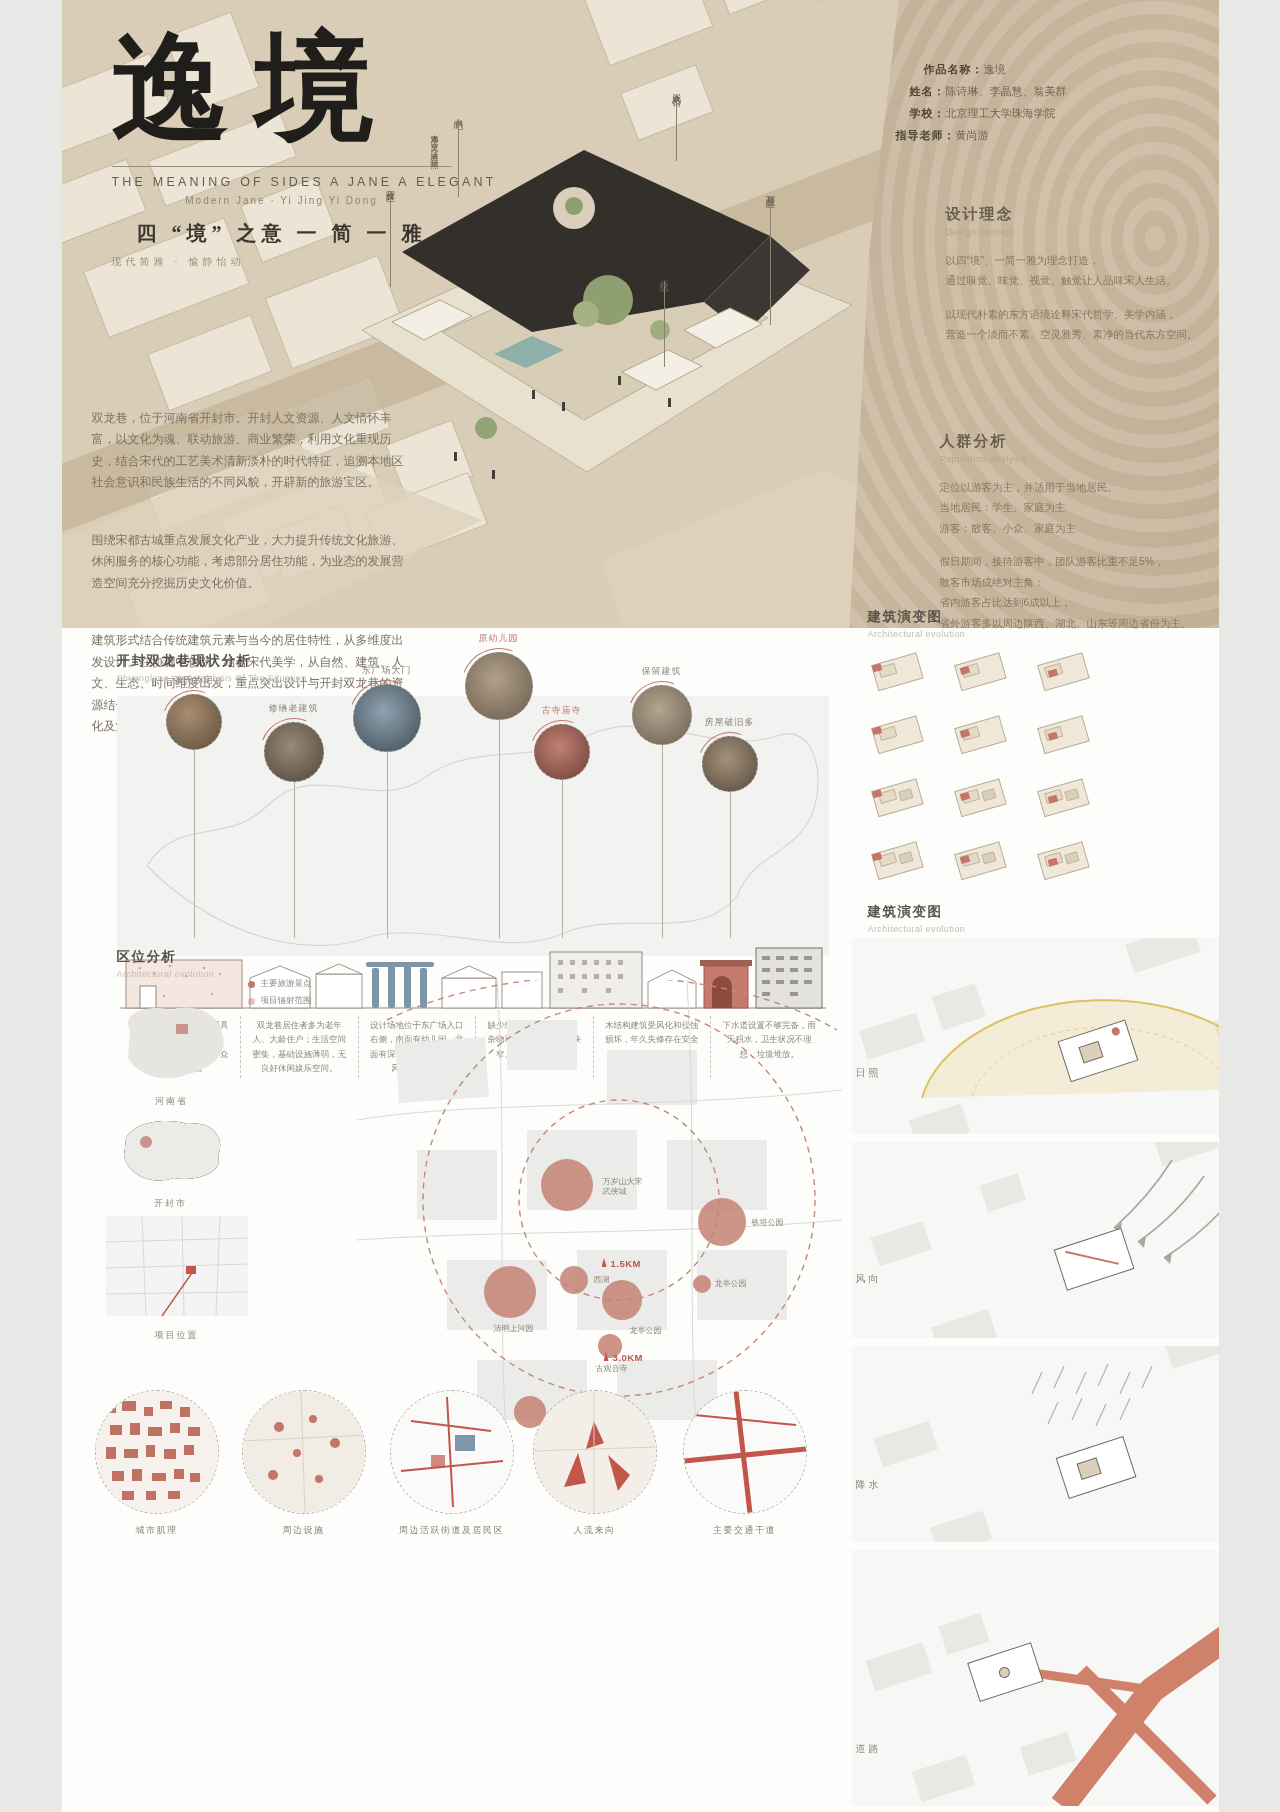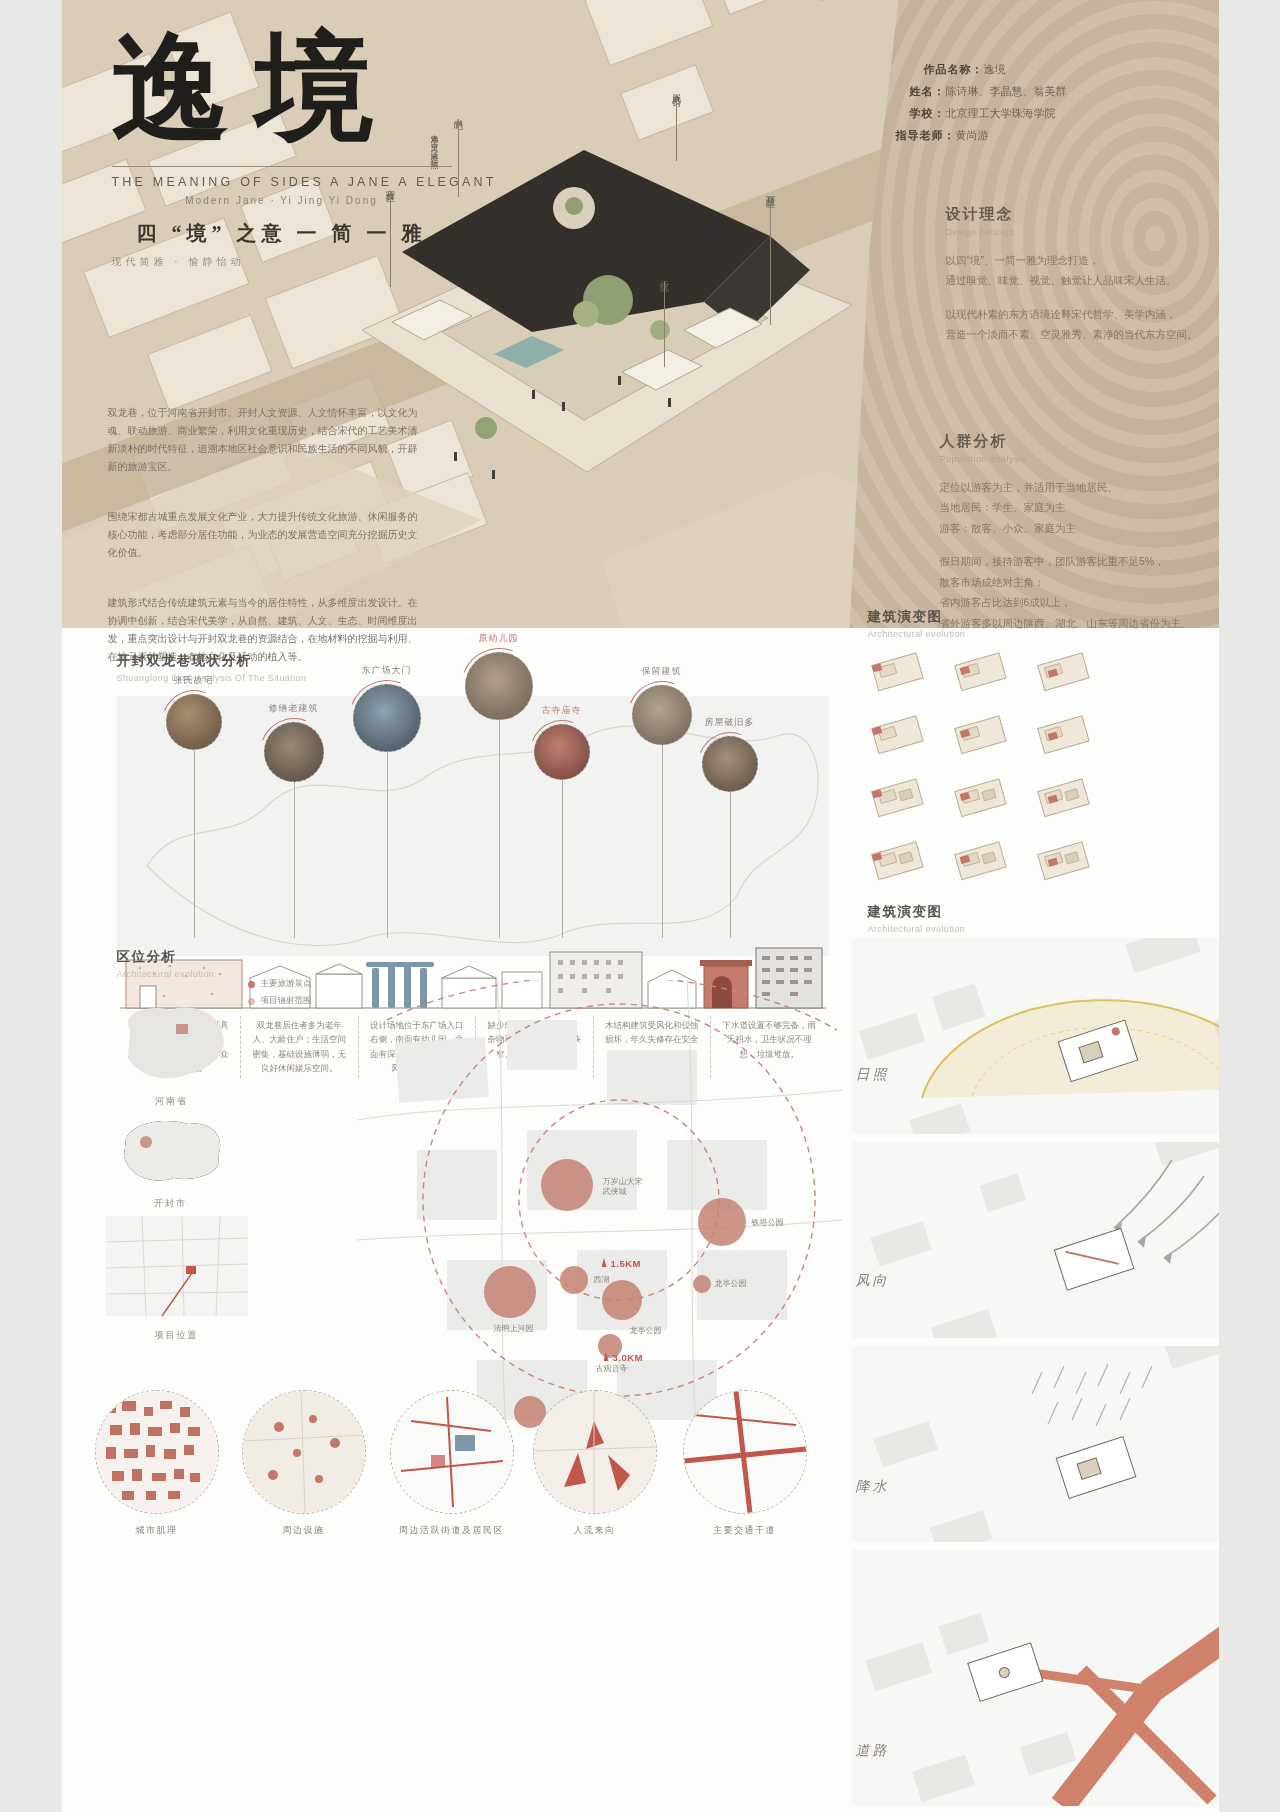"双龙巷，位于河南省开封市。开封人文资源、人文情怀丰富，以文化为魂、联动旅游、商业" .intro { font-size: 10px -> 12px; margin-left: 16px -> none }
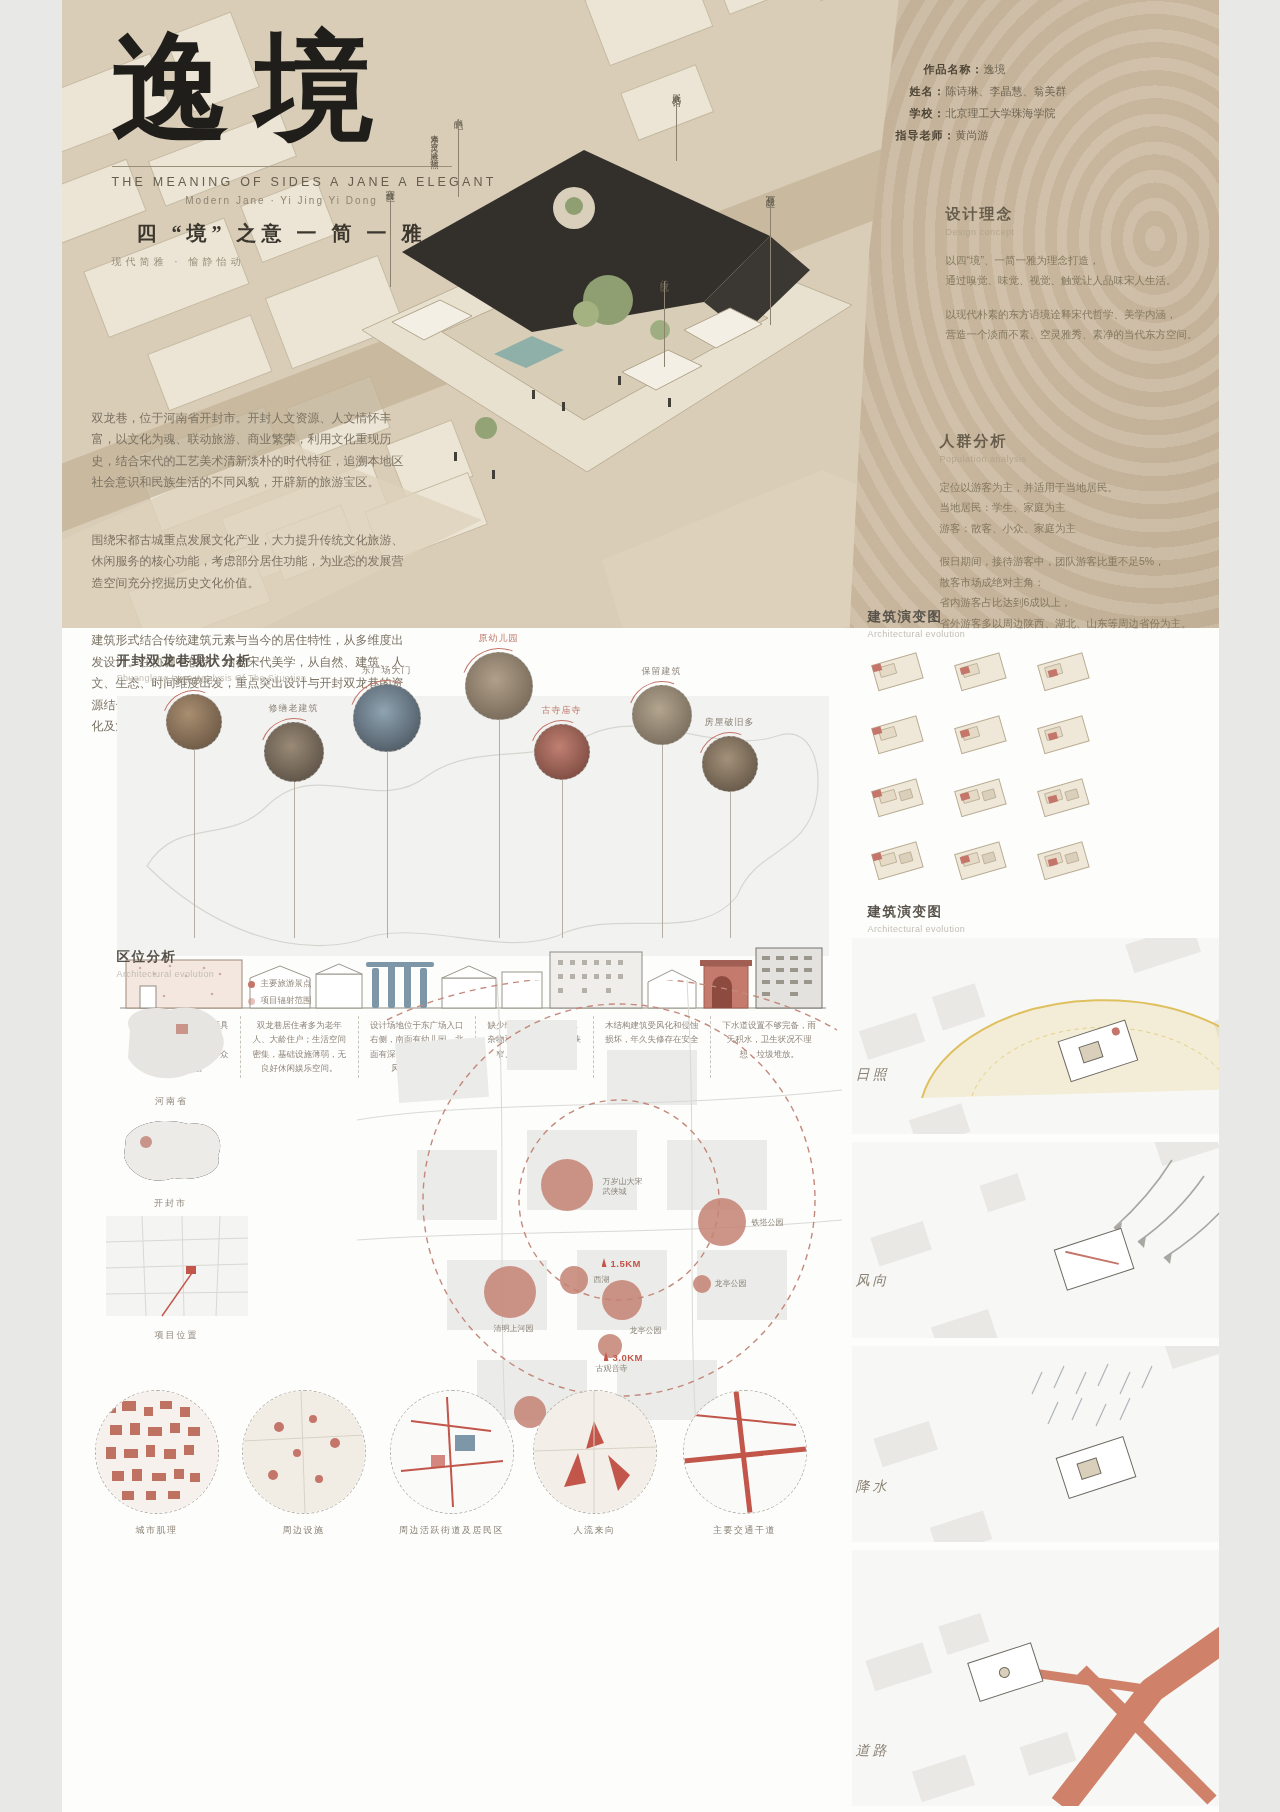"日照" .env-label { font-size: 14px -> 10px; font-style: italic -> none }
